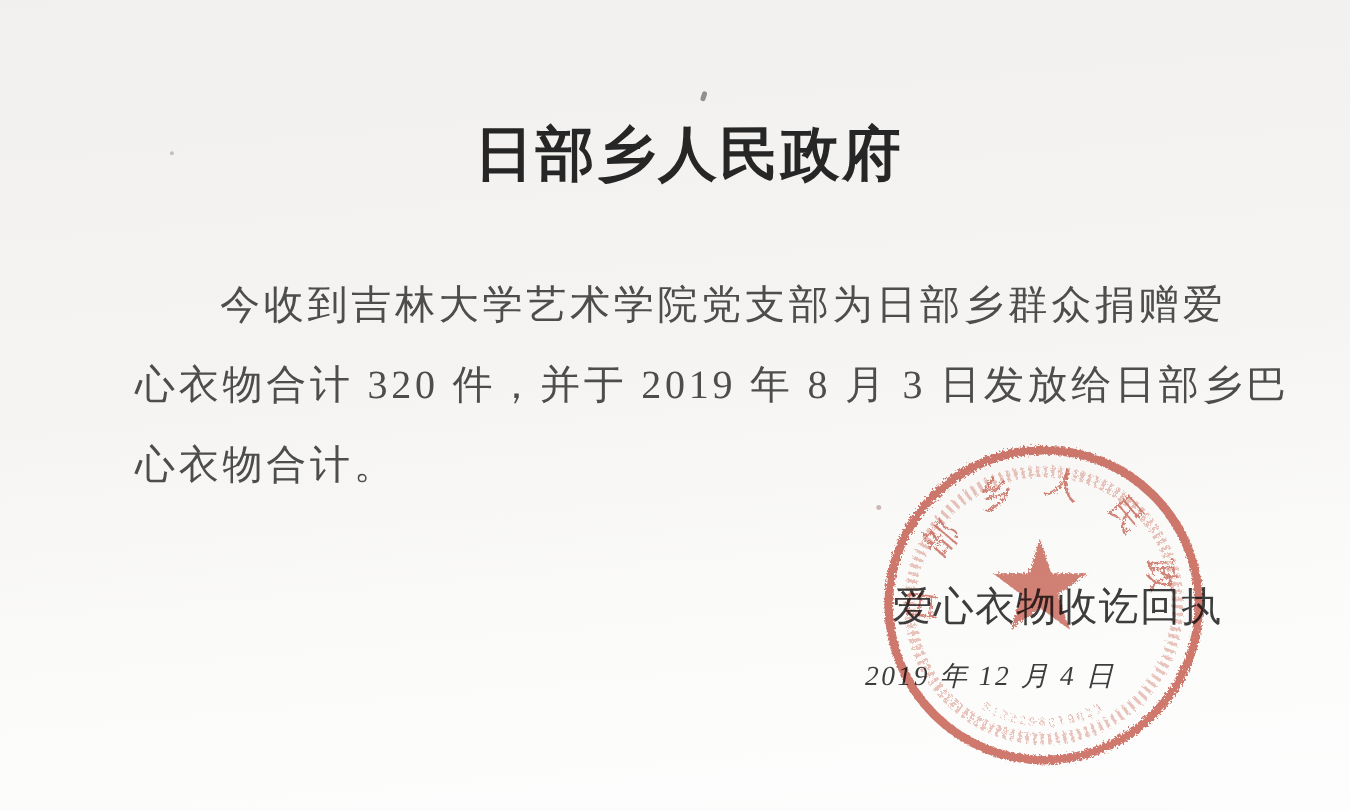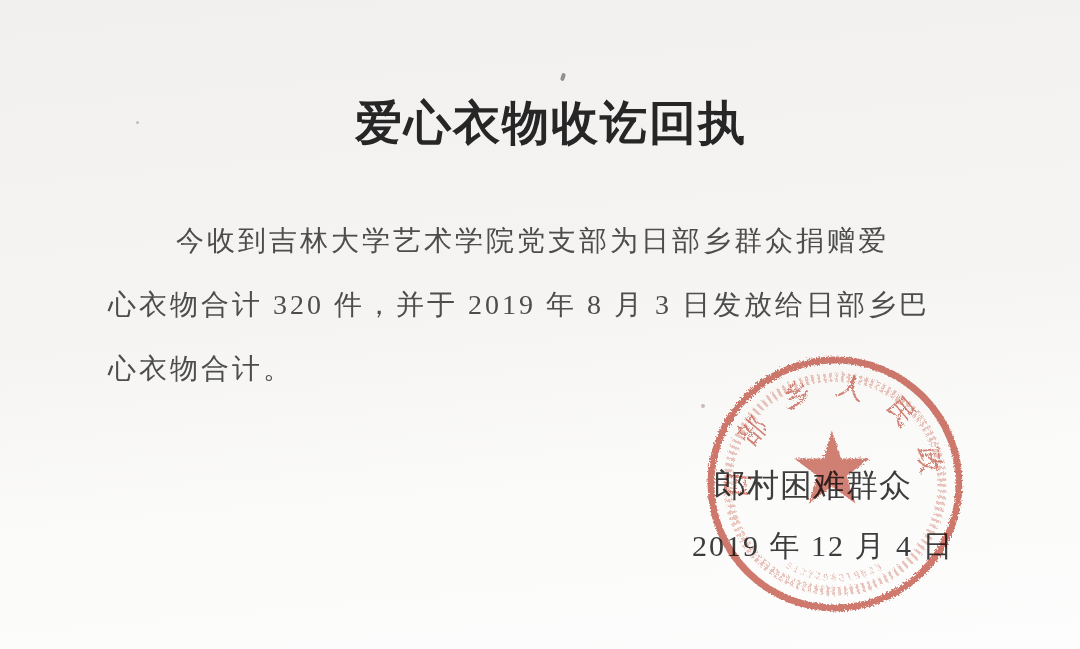"爱心衣物收讫回执" h1.title { text: 爱心衣物收讫回执 -> 日部乡人民政府 }
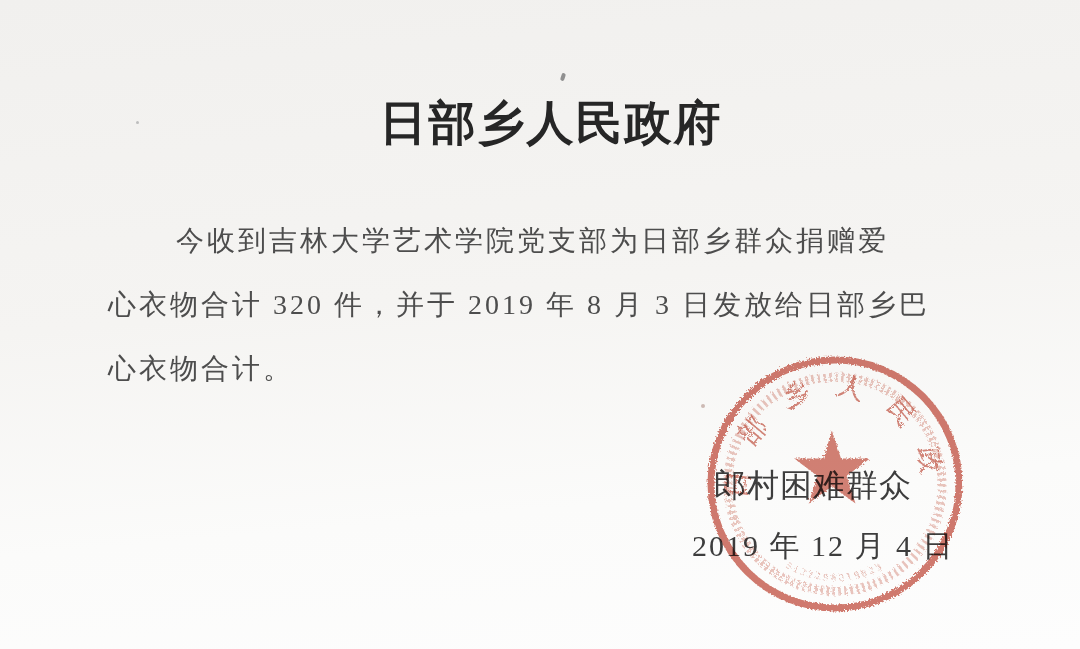"今收到吉林大学艺术学院党支部为日部乡群众捐赠爱" .body-line { font-size: 28px -> 32px }
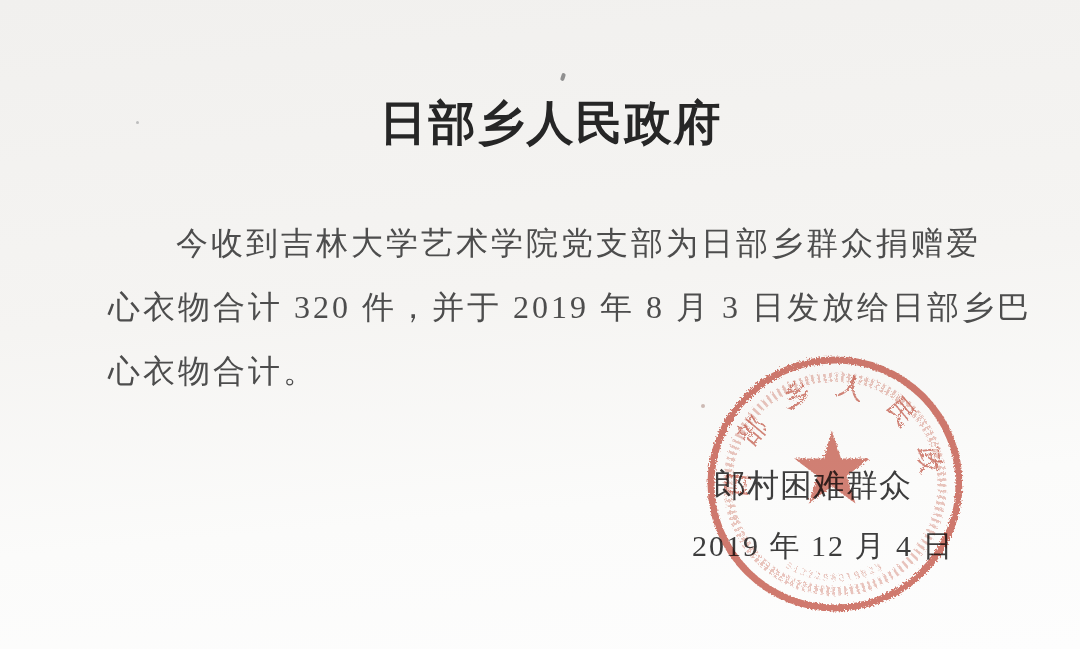"郎村困难群众" div.signature { text: 郎村困难群众 -> 爱心衣物收讫回执 }
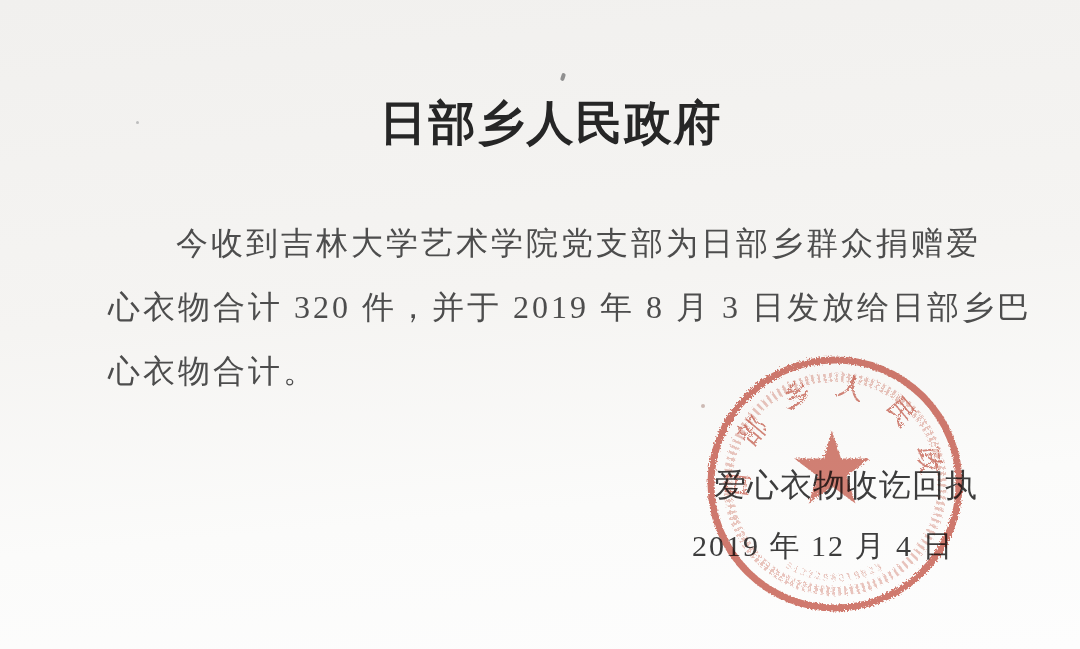"2019 年 12 月 4" .date { font-size: 30px -> 22px; font-style: none -> italic }
